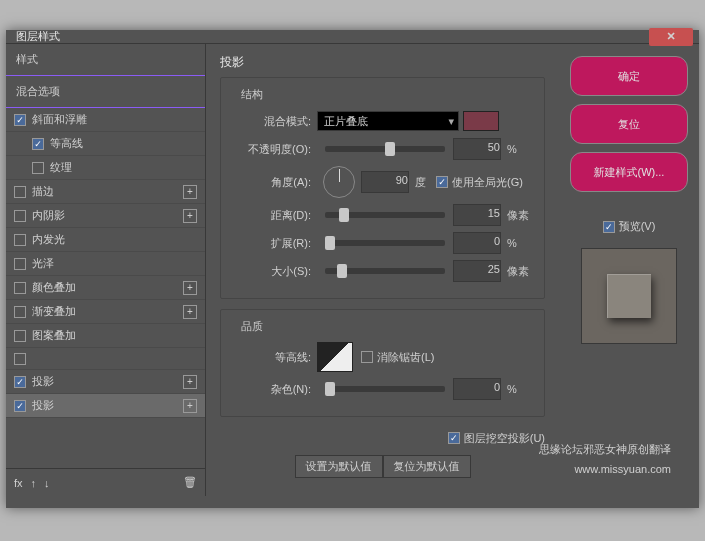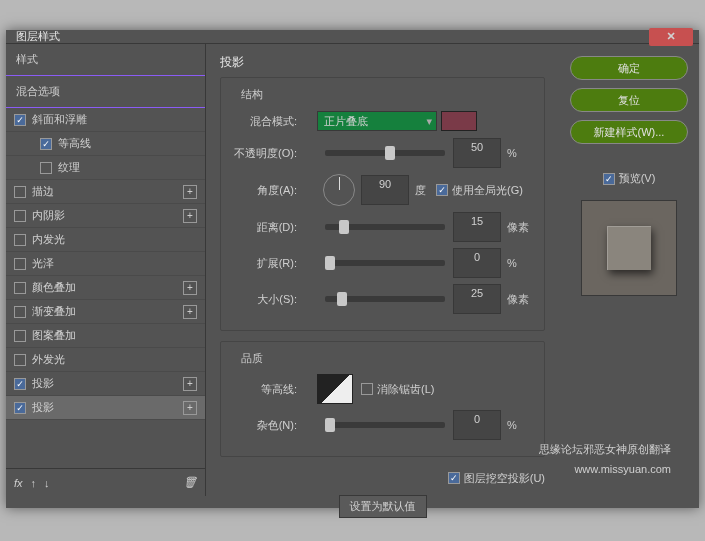"确定" .btn-pill { background: #4d7c0f -> #be185d; height: 24px -> 40px }
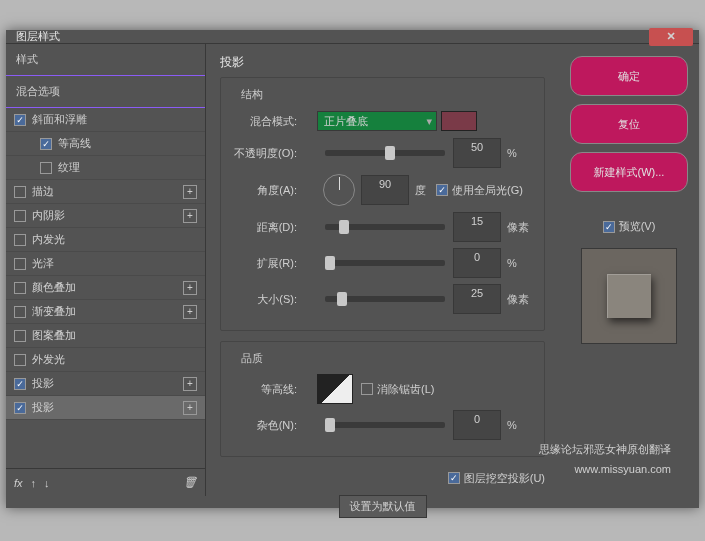"混合模式:" .row-label { padding-right: 20px -> 6px }
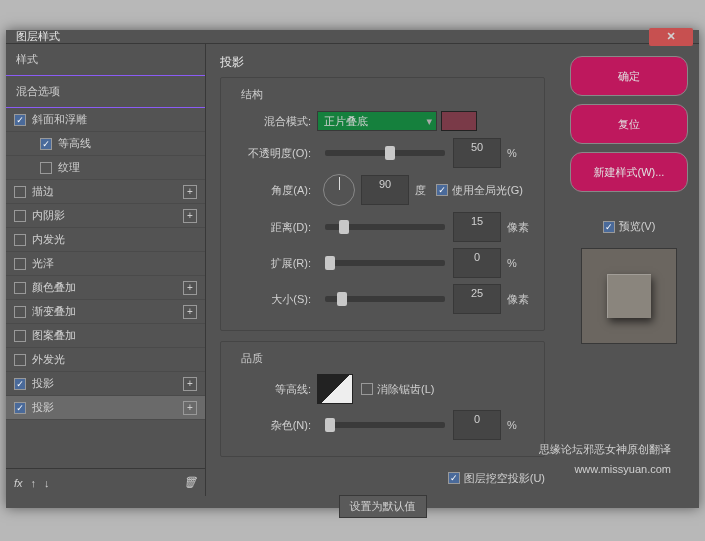"正片叠底" .select { background: #15803d -> #000000; width: 120px -> 142px }
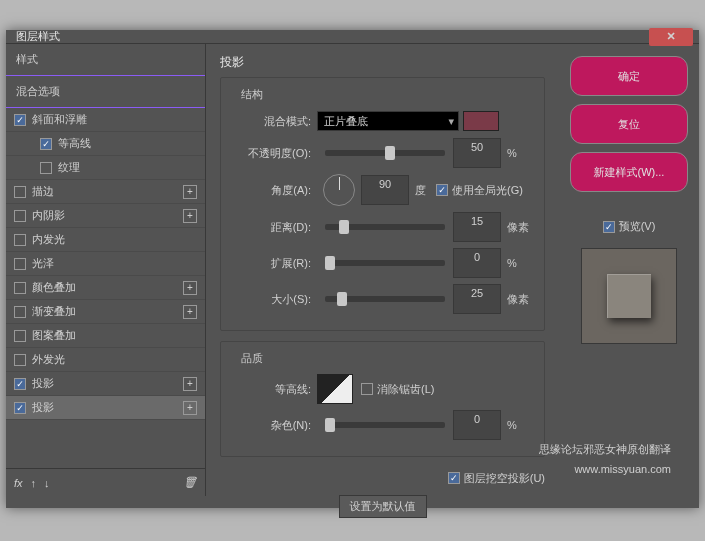"等高线" .style-item.indent { padding-left: 34px -> 26px }
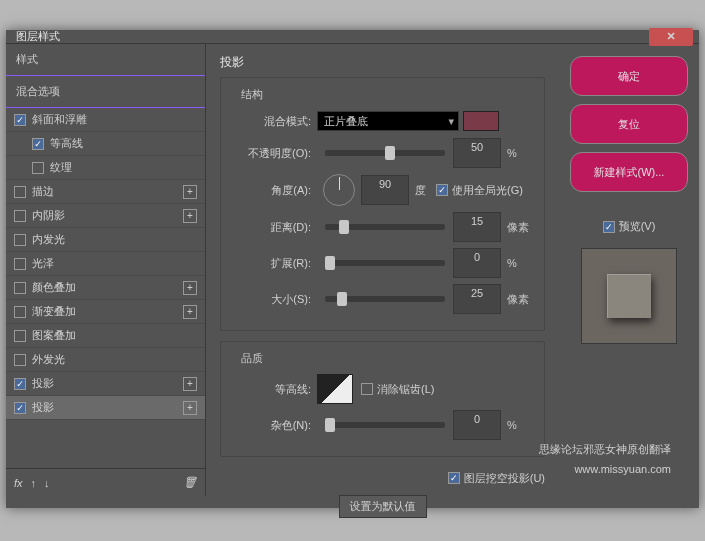"50" .numbox { height: 30px -> 22px; text-align: center -> right }
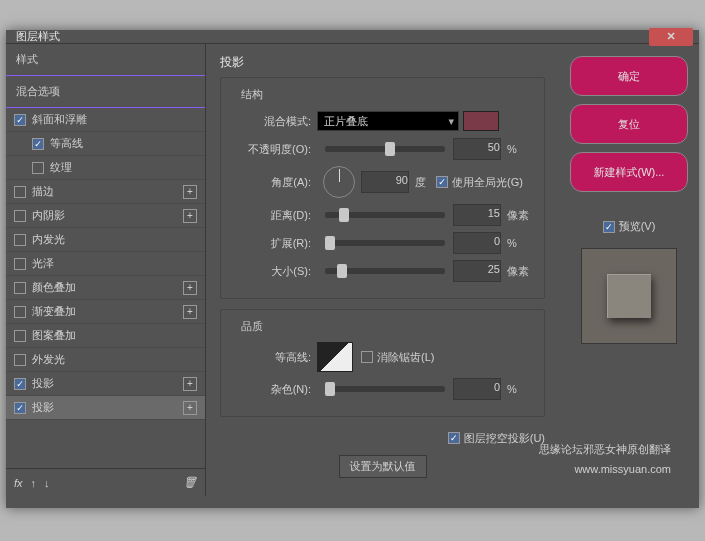"外发光" span.label { html: <span>外发光</span> -> none }
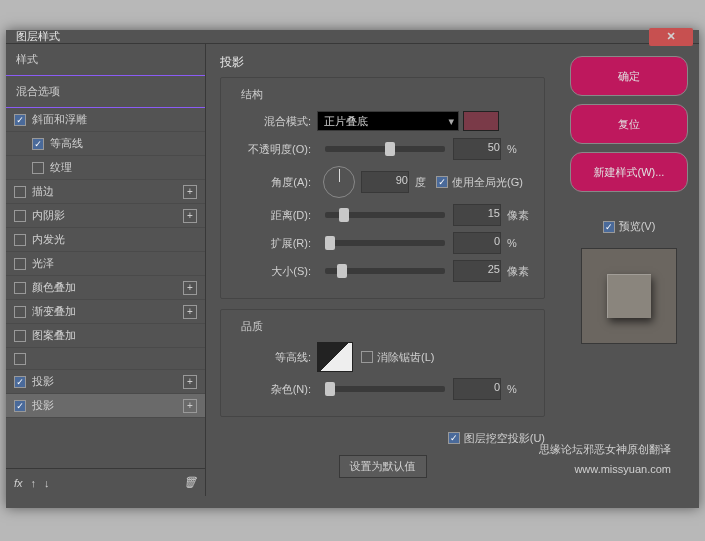"复位为默认值" div.btn-small { html: none -> <div>复位为默认值</div> }
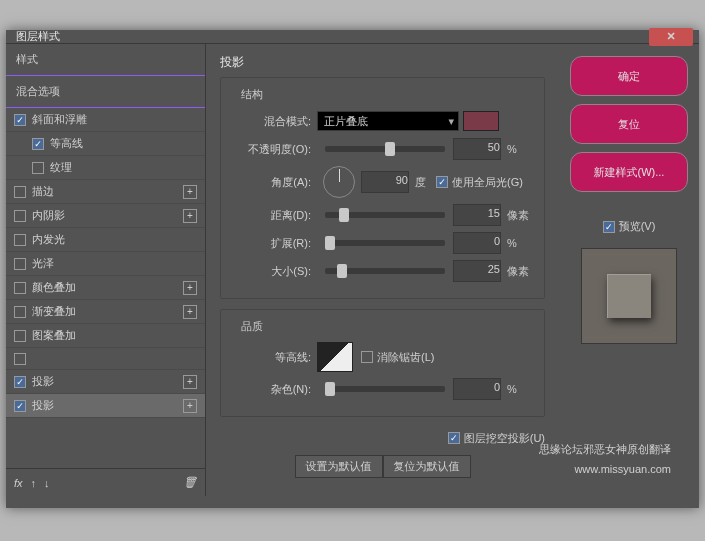"fx" .footer { font-style: italic -> none }
